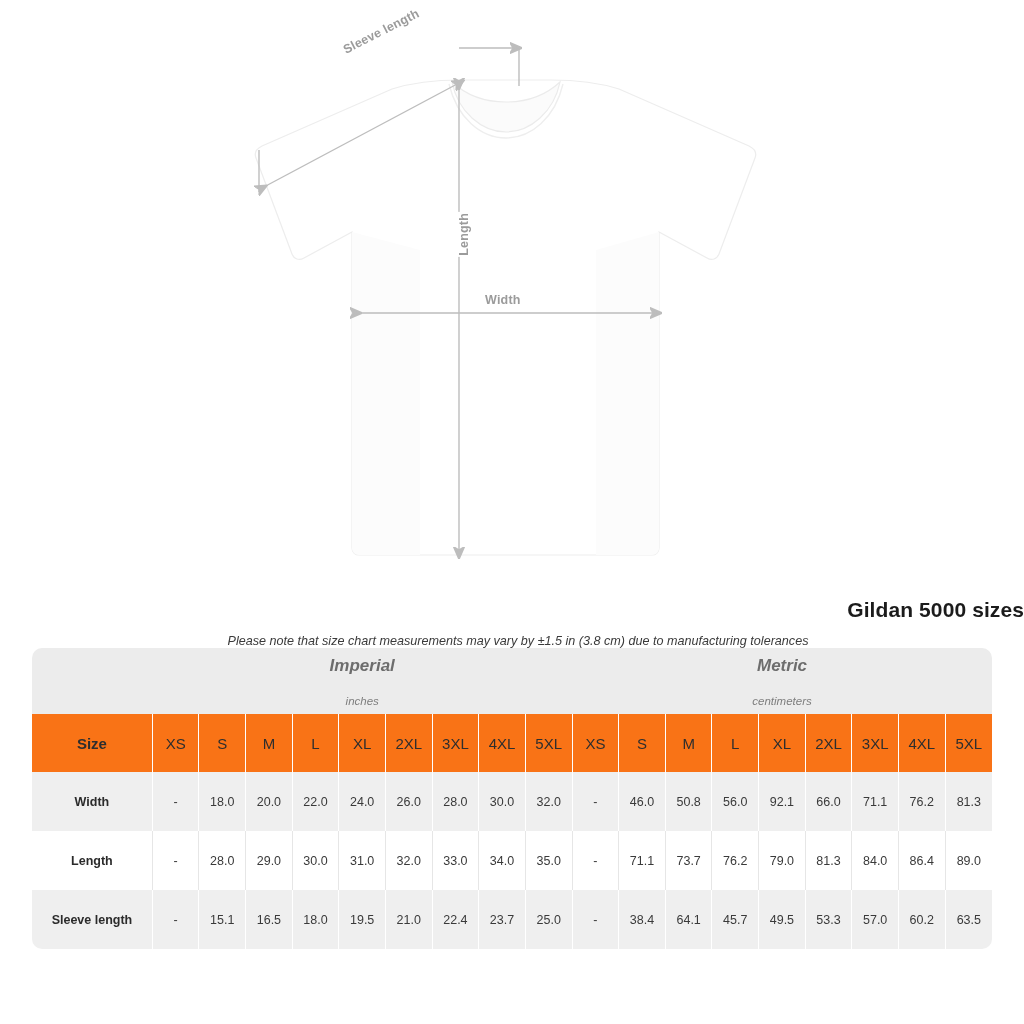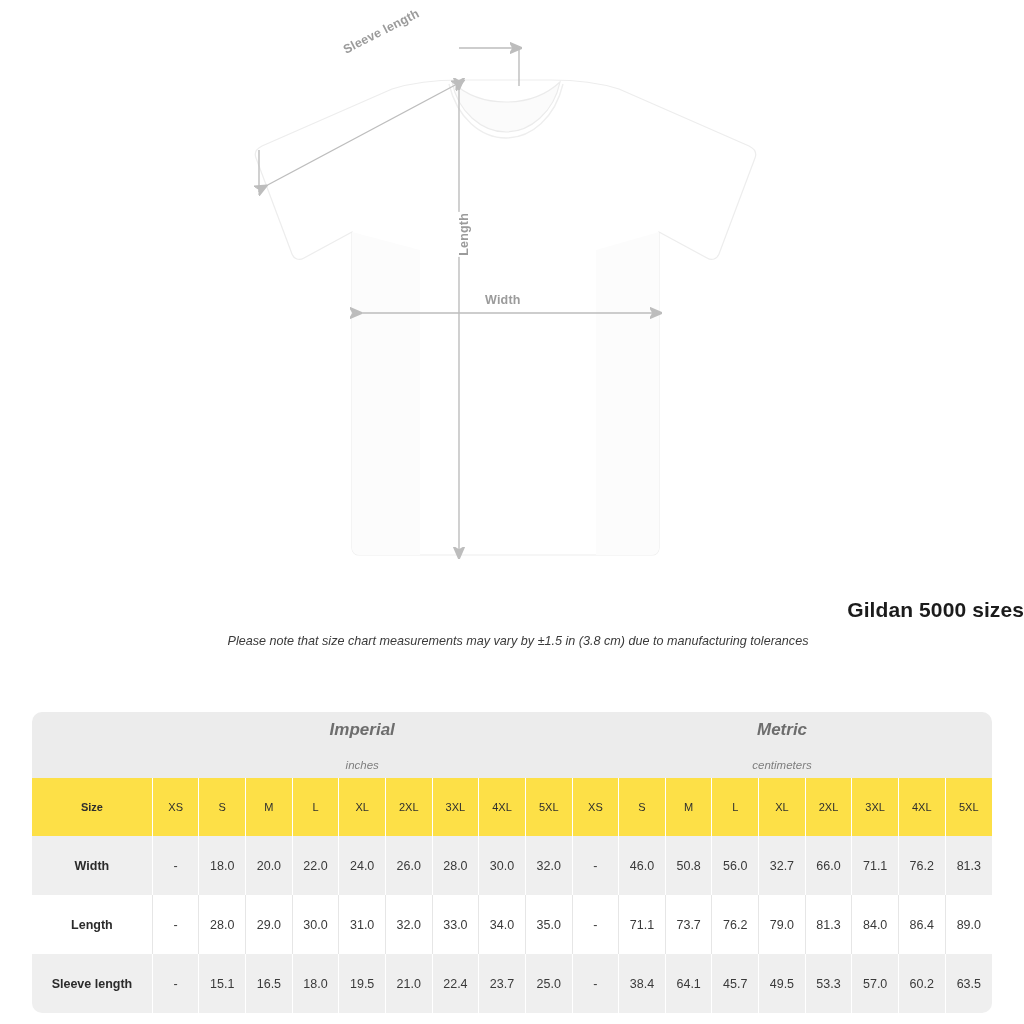"Imperial" .table-wrap { top: 712px -> 648px }
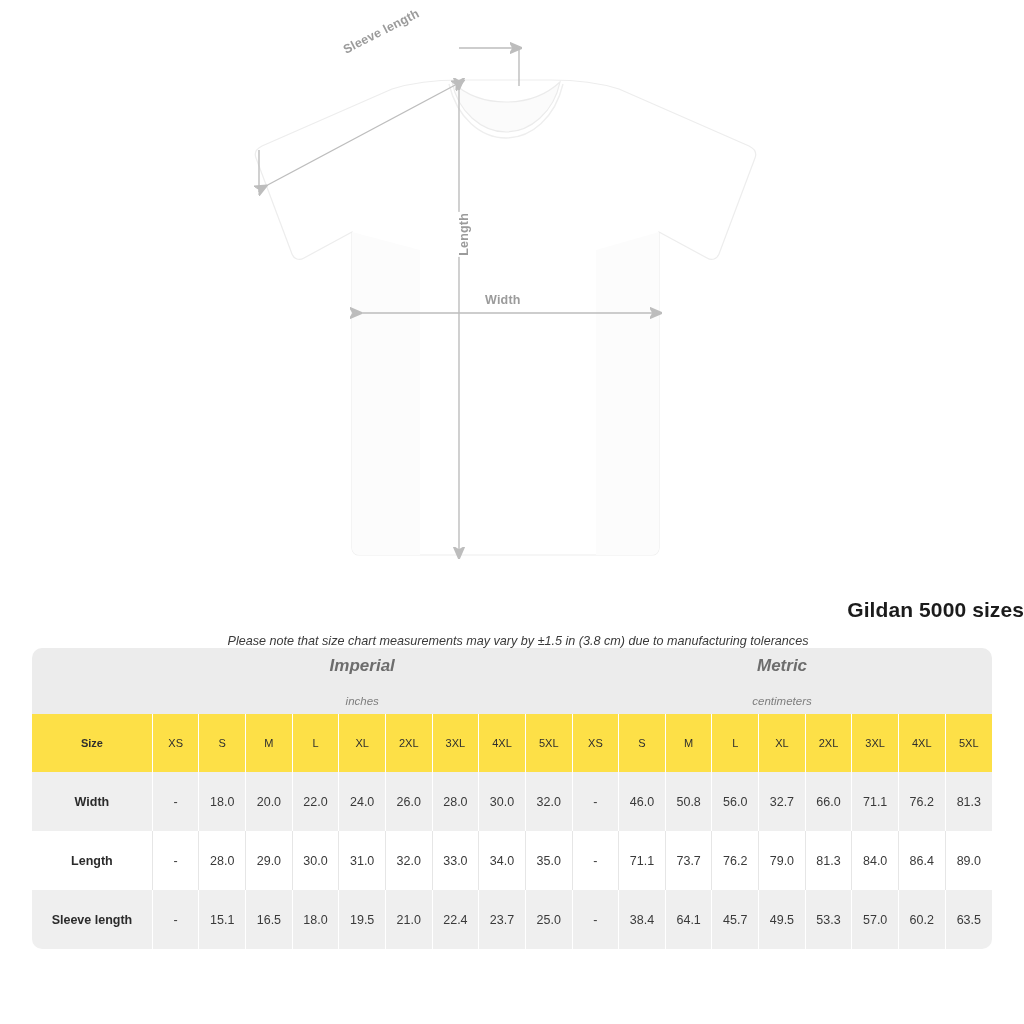"Size" .row-header td { background: #fde047 -> #f97316; font-size: 11px -> 15px }
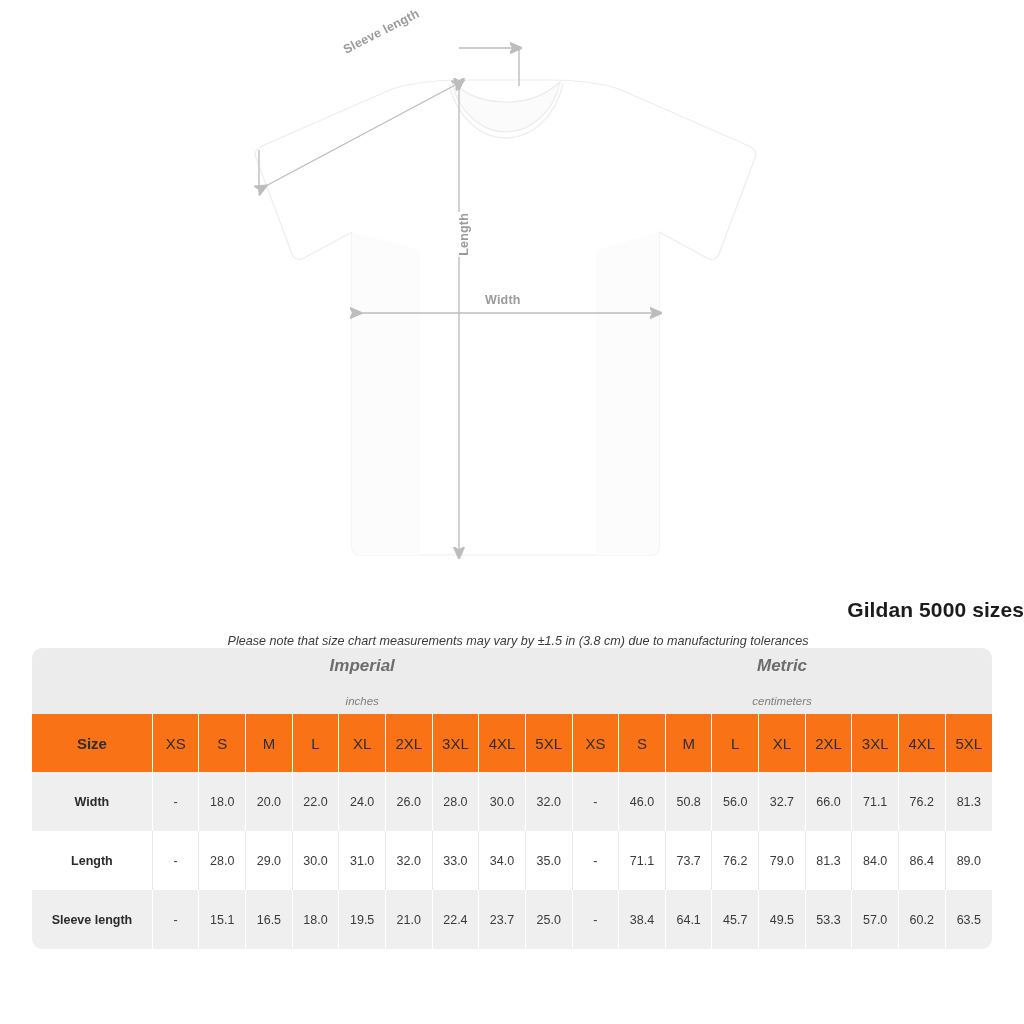"32.7" td.vsep { text: 32.7 -> 92.1 }
